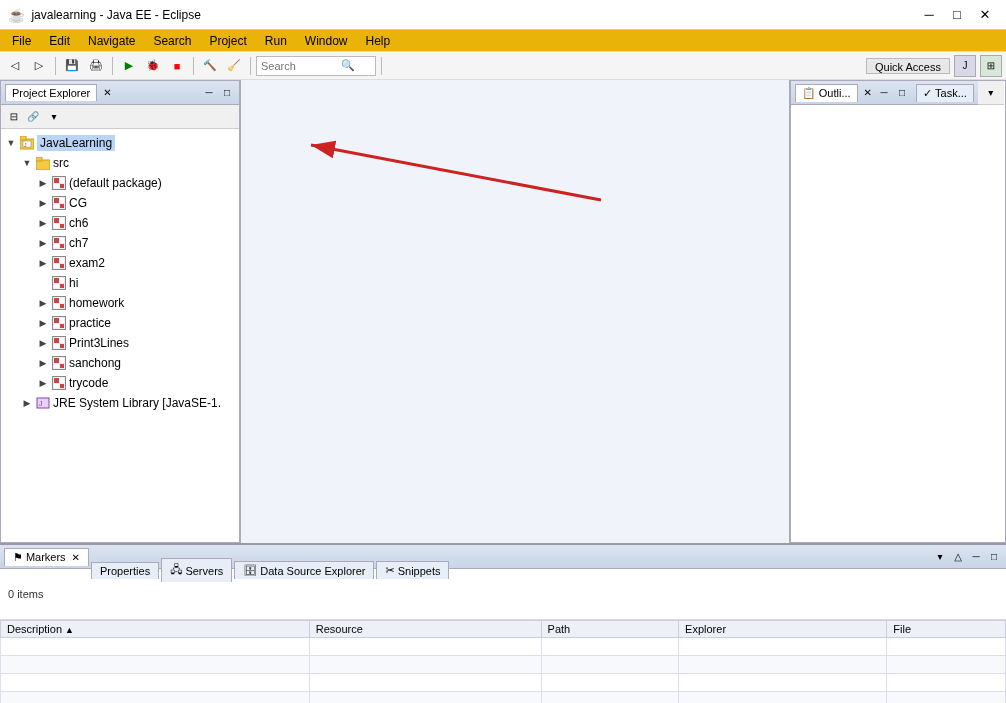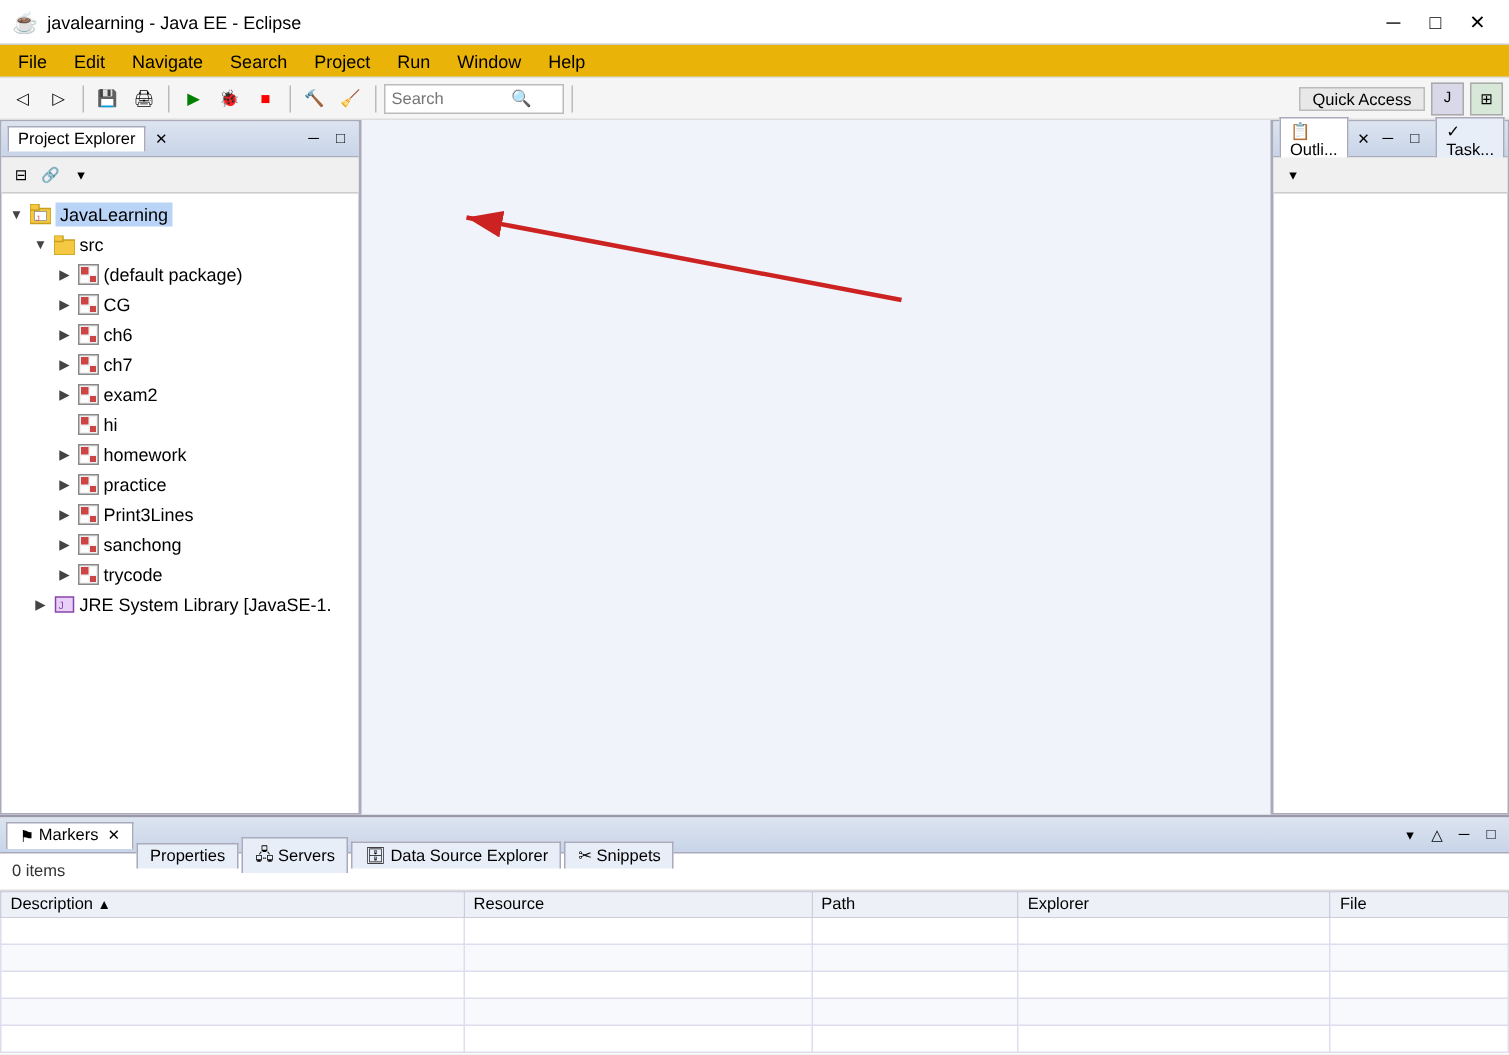"📋 Outli..." .right-panels { flex-direction: column -> row; width: 158px -> 216px }
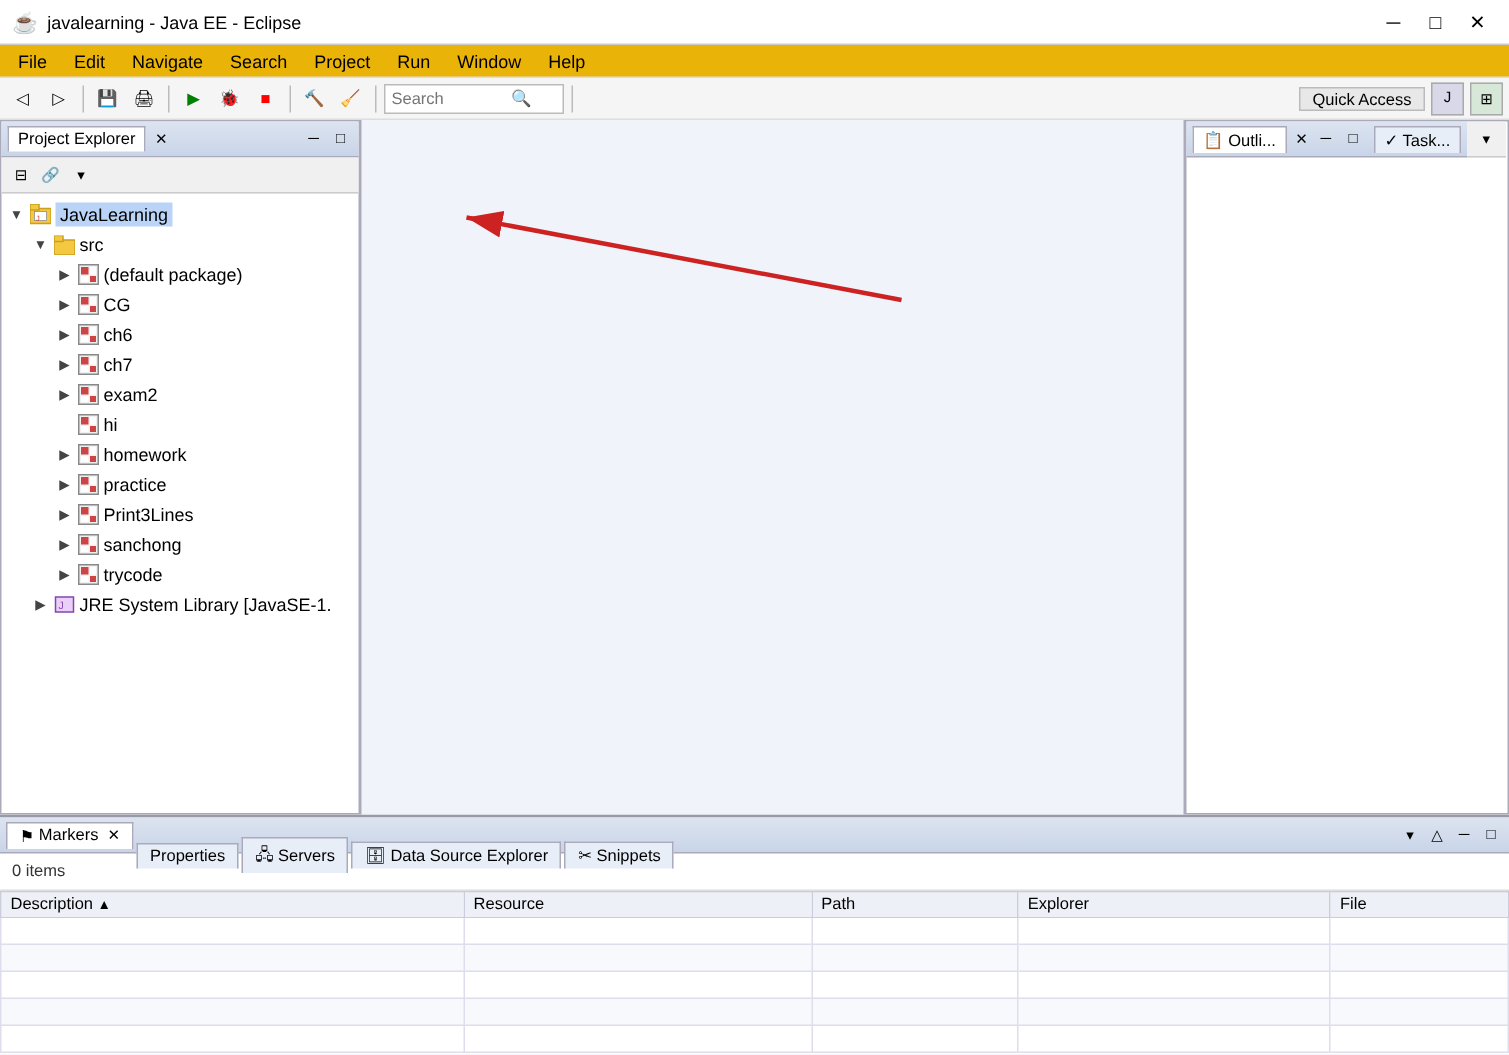"0 items" .items-count { padding: 6px 8px -> 19px 8px }
